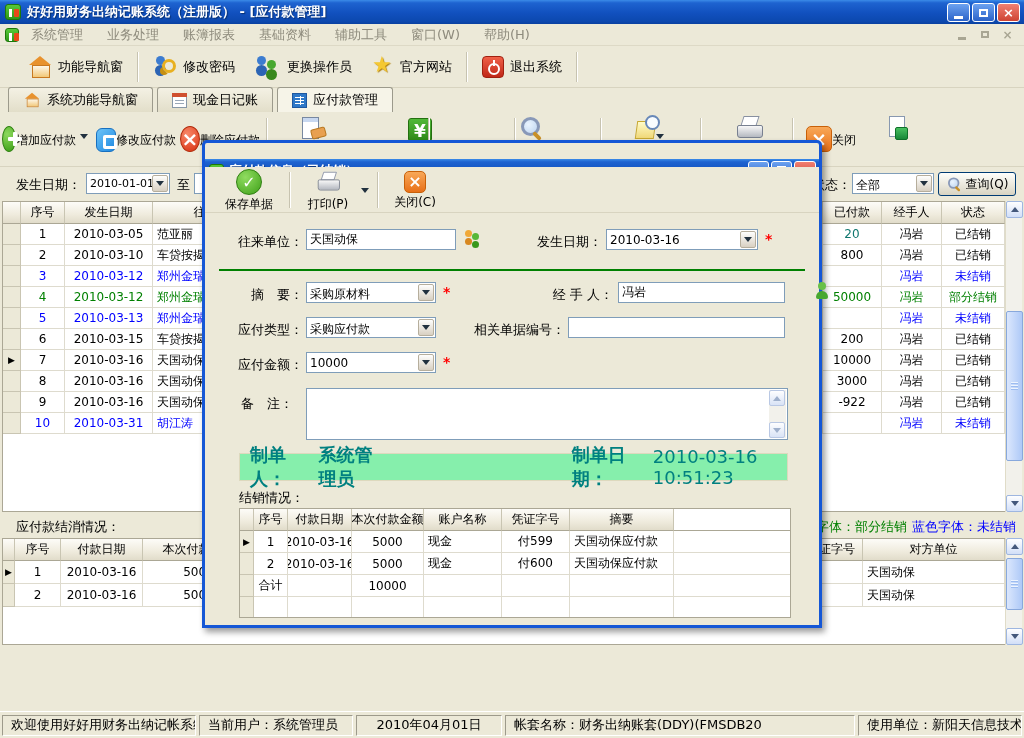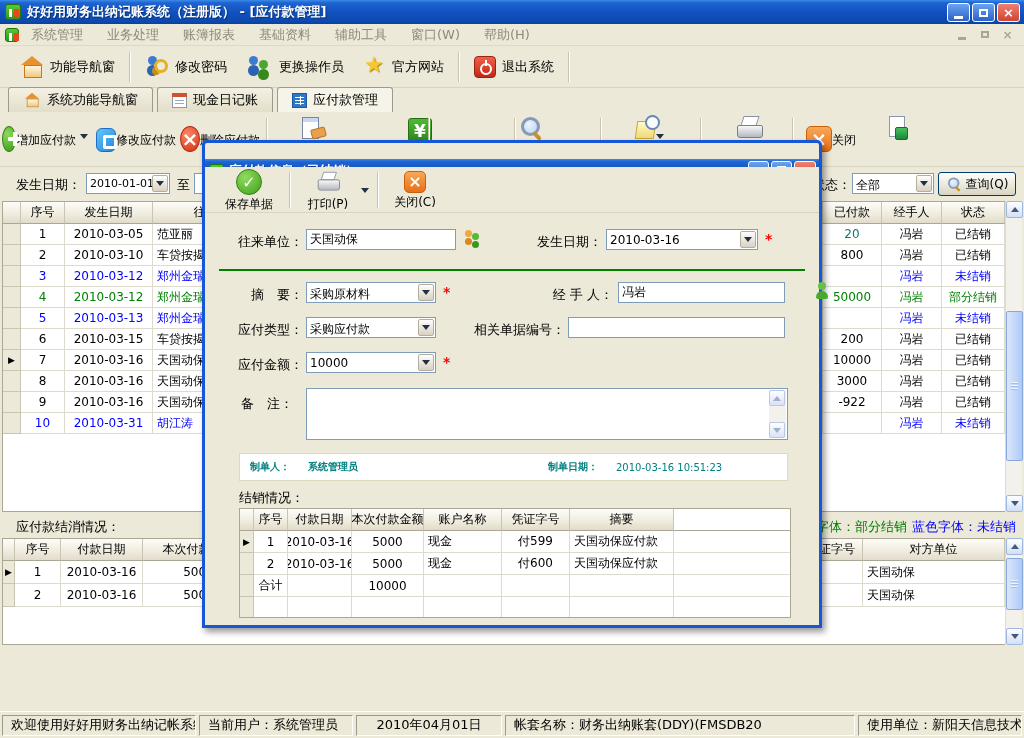"功能导航窗" .toolbar1 { padding-left: 10px -> 18px }
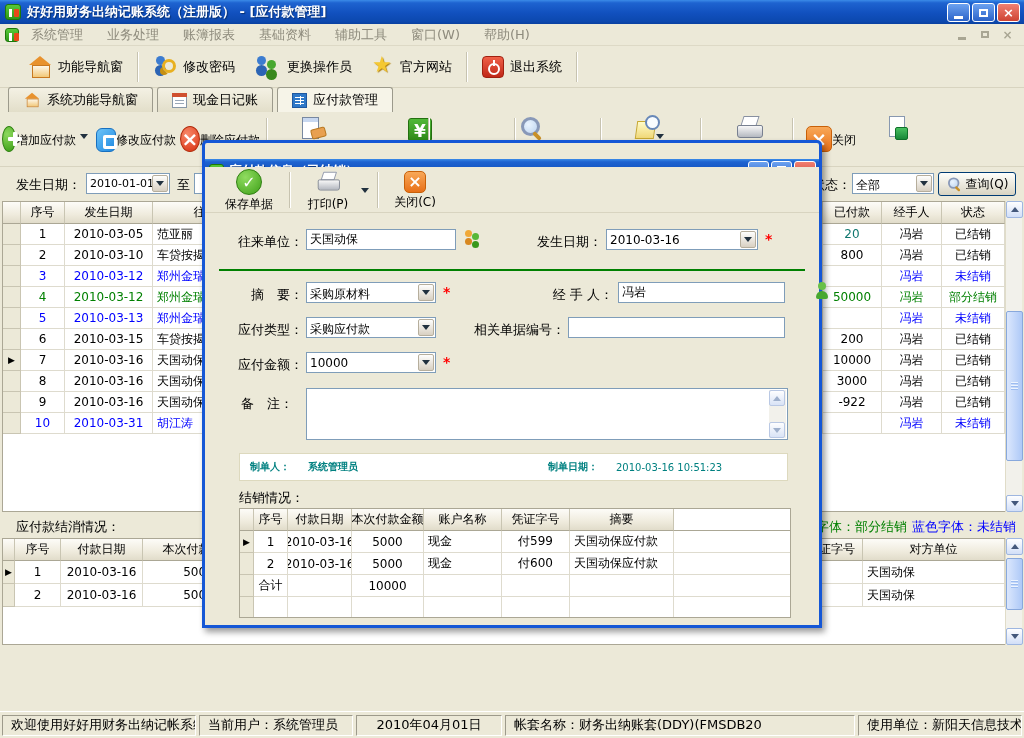"制单人：" .infobar { background: #ffffff -> #86efac; font-size: 10px -> 18px }
